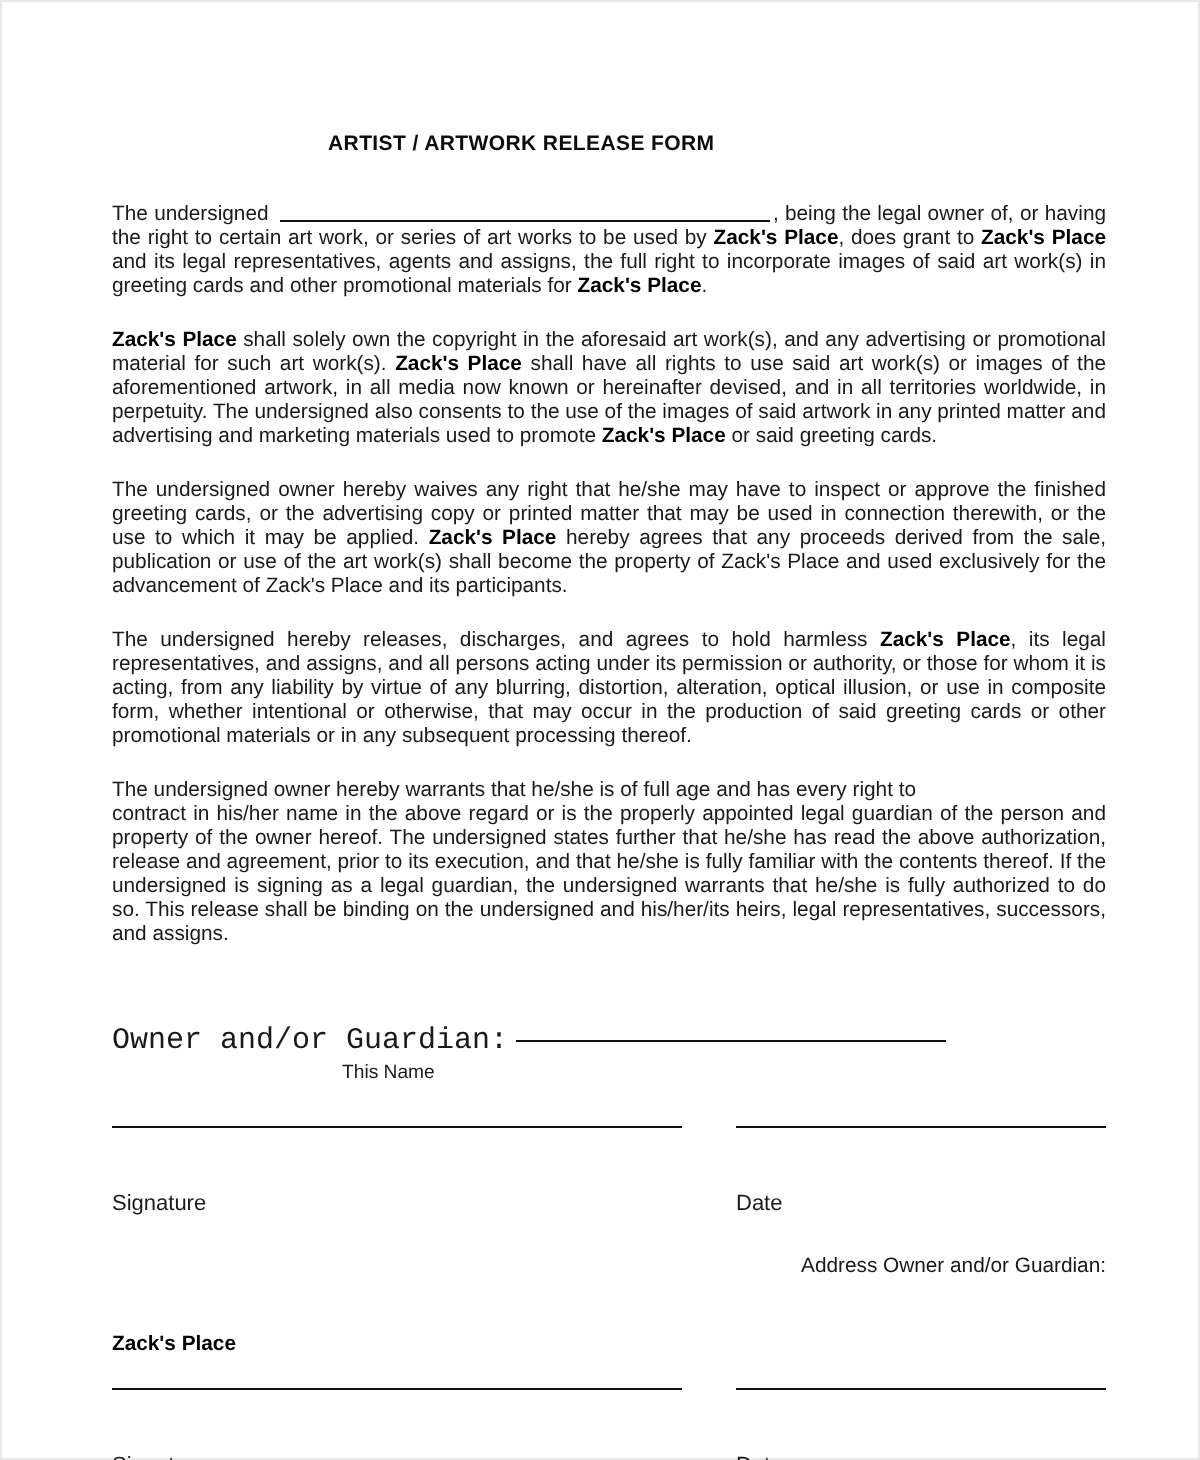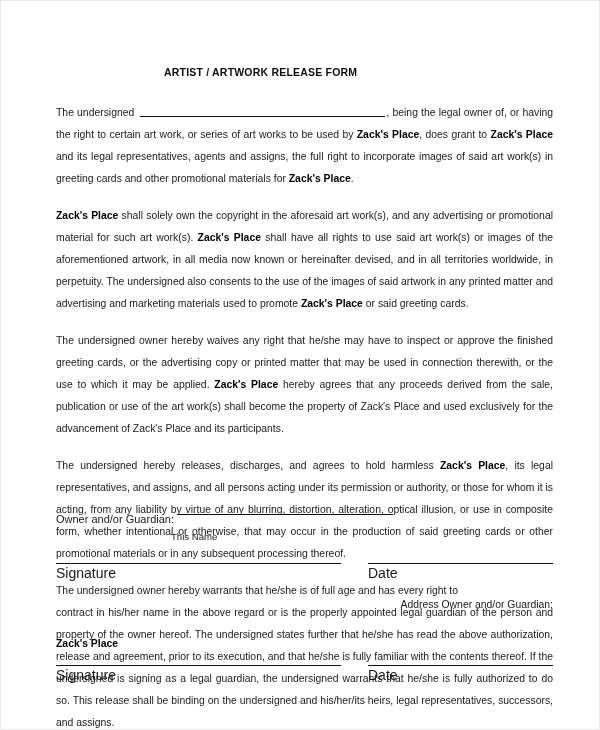"The undersigned , being the" .para { line-height: 22px -> 12px }
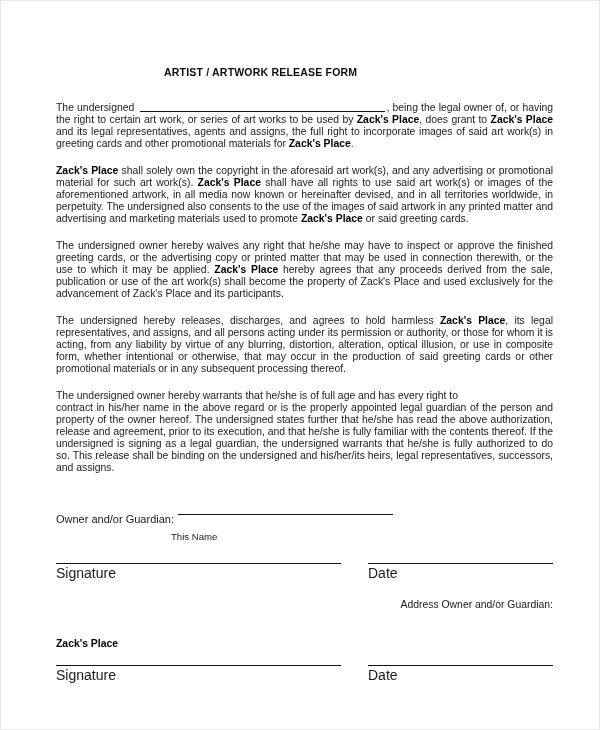"Owner and/or Guardian:" .owner-row { align-items: flex-start -> center; font-family: none -> Liberation Mono, monospace; font-size: 11px -> 15px }
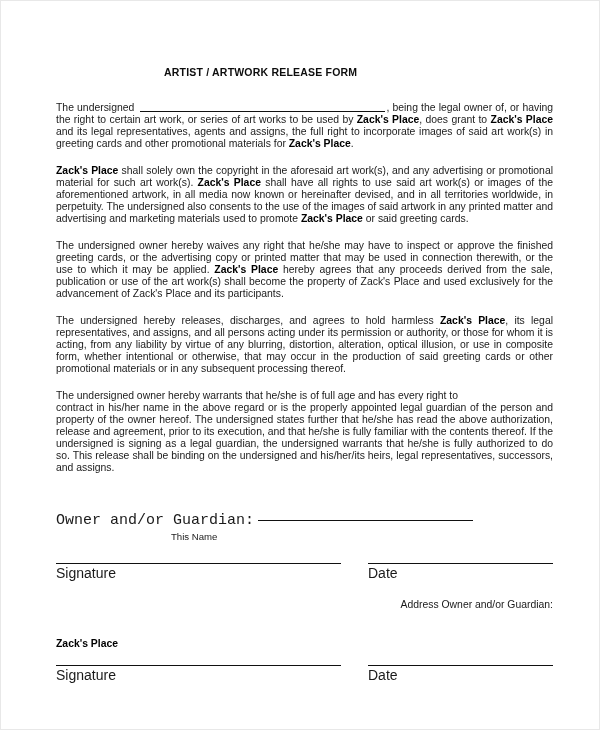"Signature" .rule-caption { font-size: 14px -> 11px; margin-top: none -> 29px }
